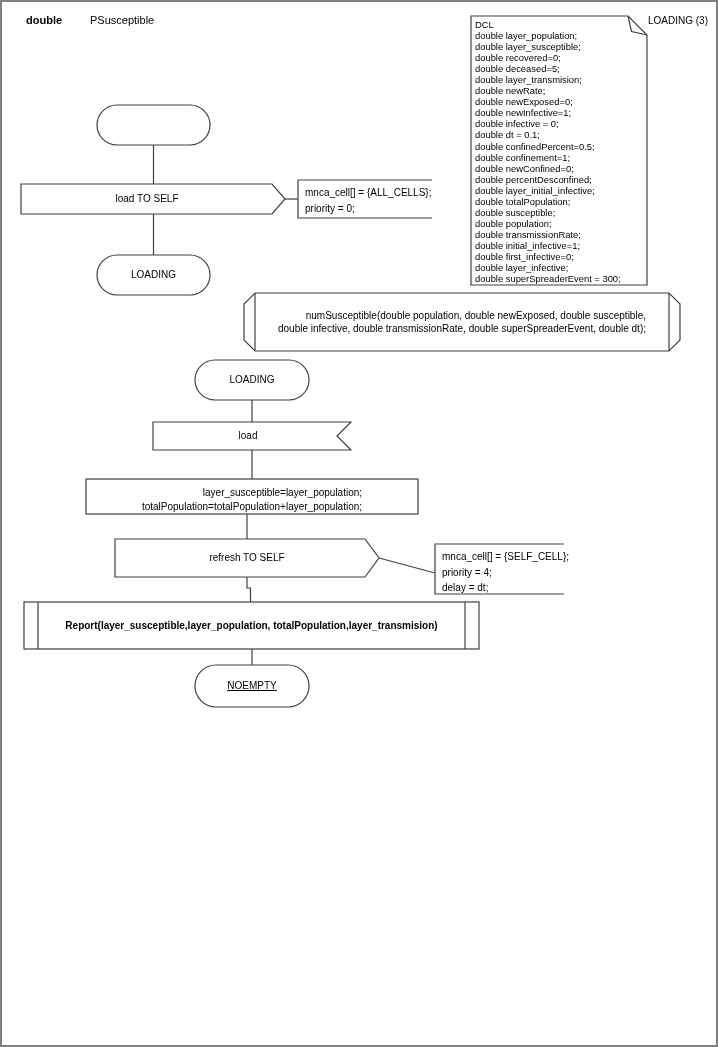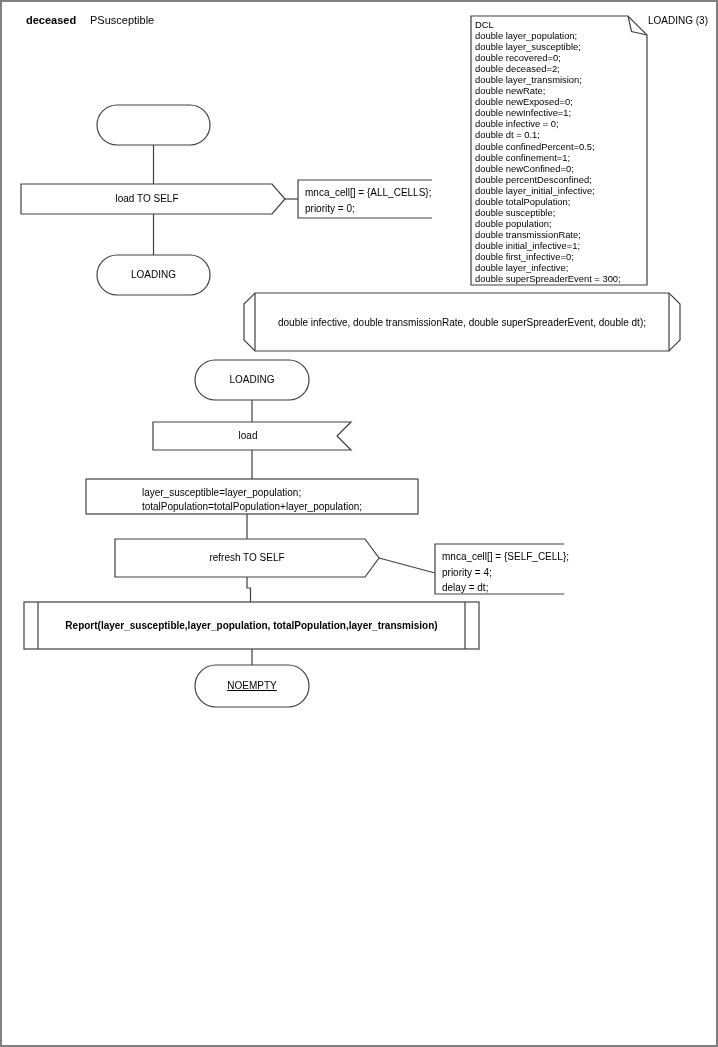"deceased" div.txt { text: deceased -> double }
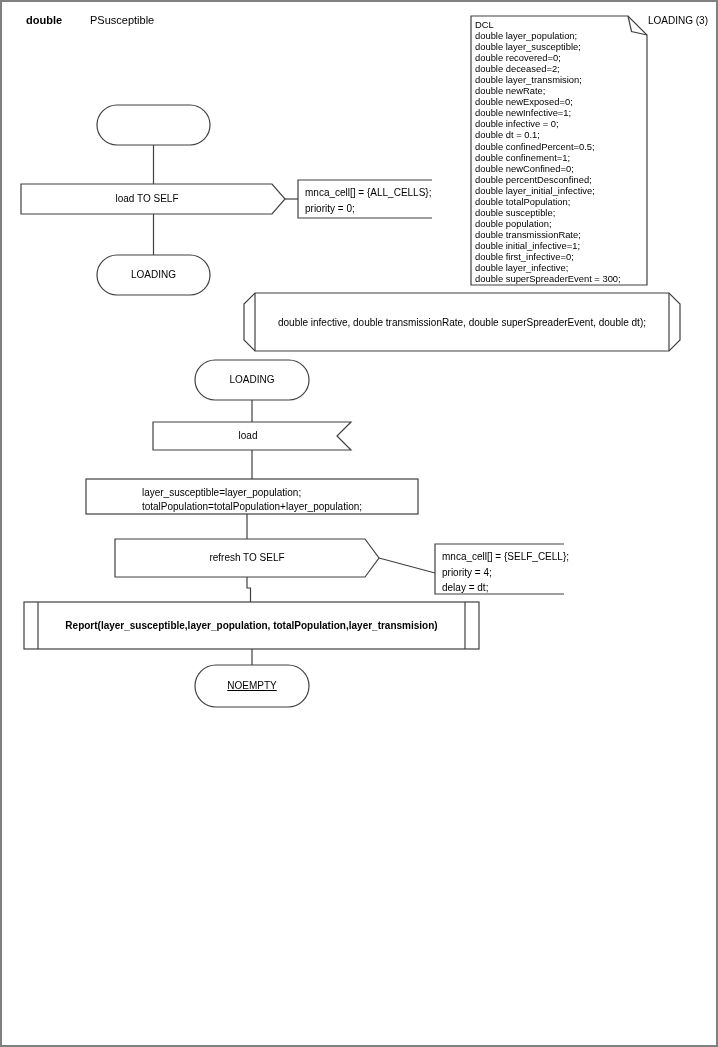"double deceased=2;" div { text: 2 -> 5 }
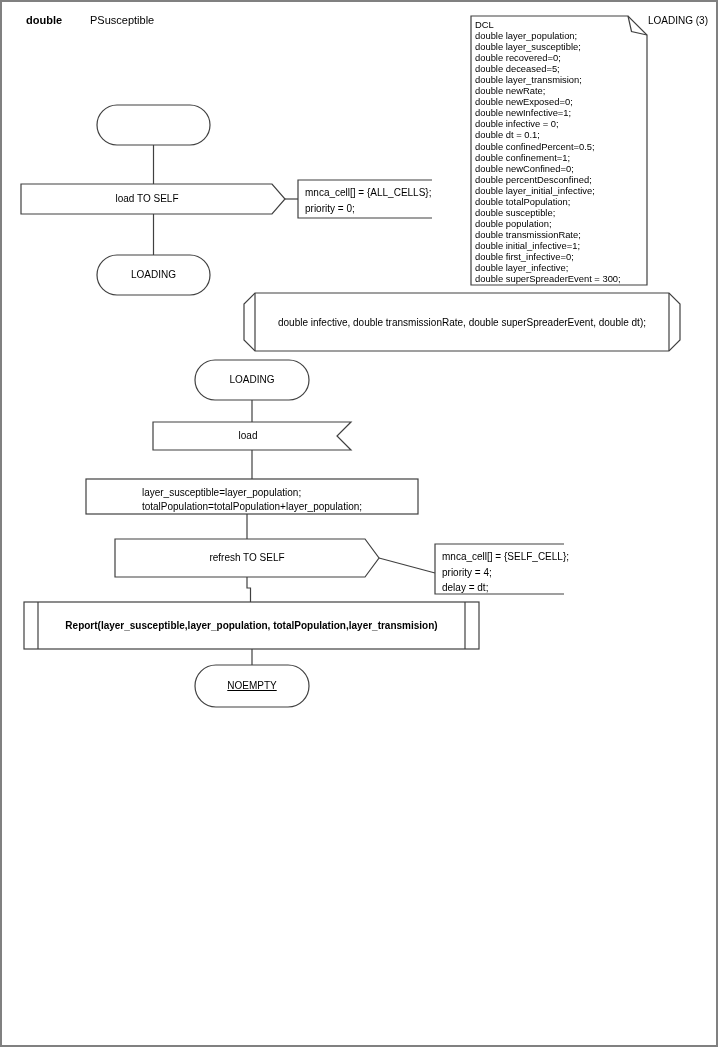"load TO SELF" .ctr { text-align: left -> right }
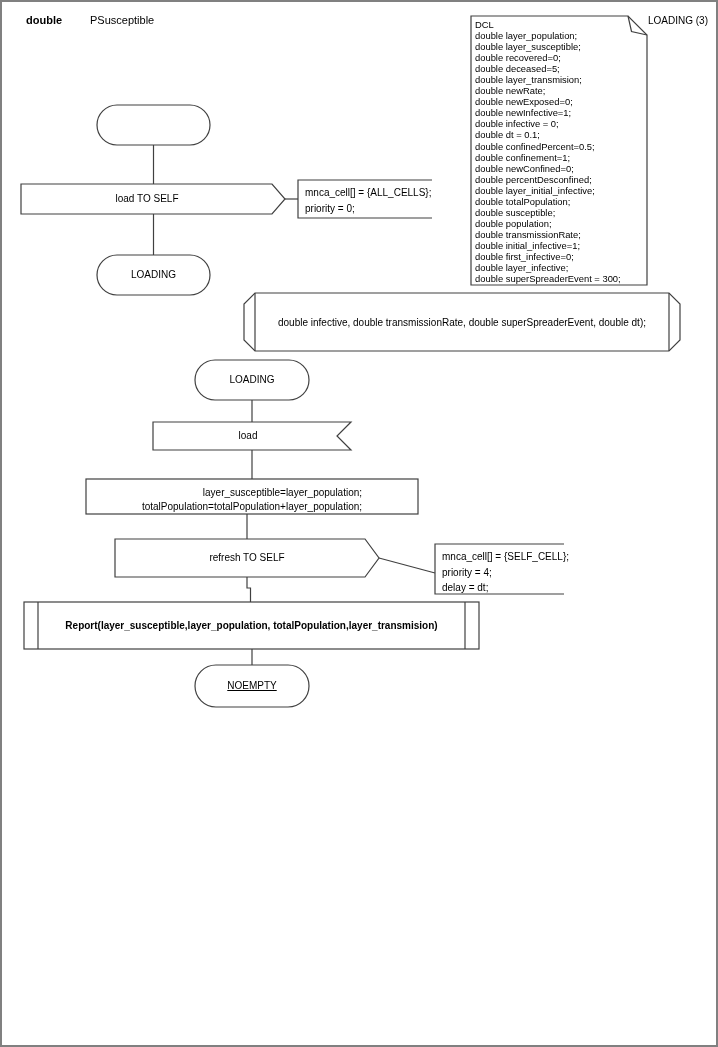"numSusceptible(double population, double" div { html: none -> <div>numSusceptible(double population, double newExposed, double susceptible,</div> }
